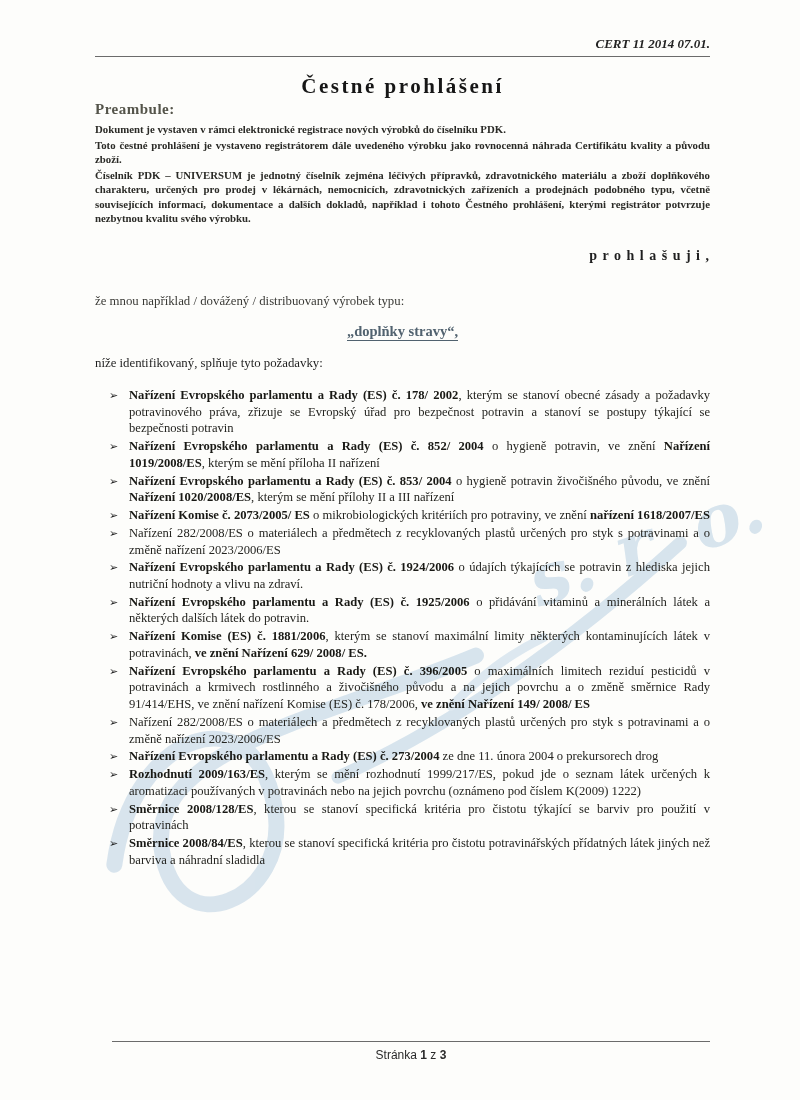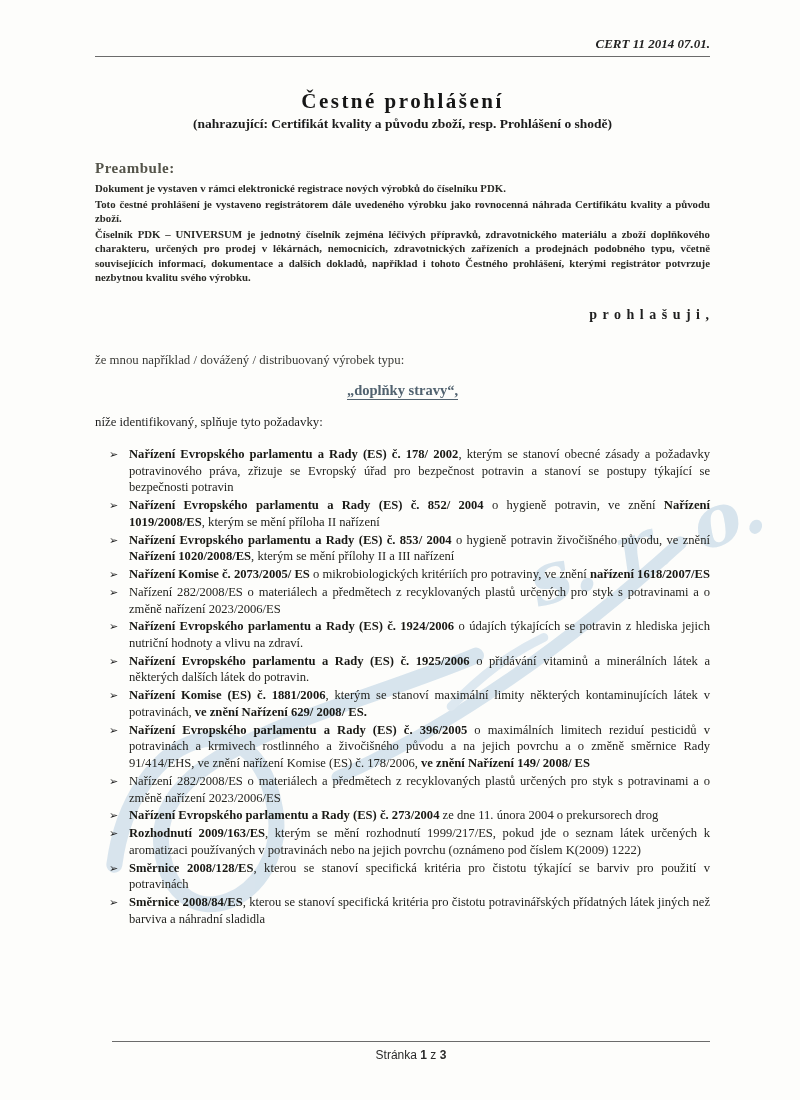"Čestné prohlášení" h1.title { margin: 32px 0 2px 0 -> 17px 0 2px 0 }
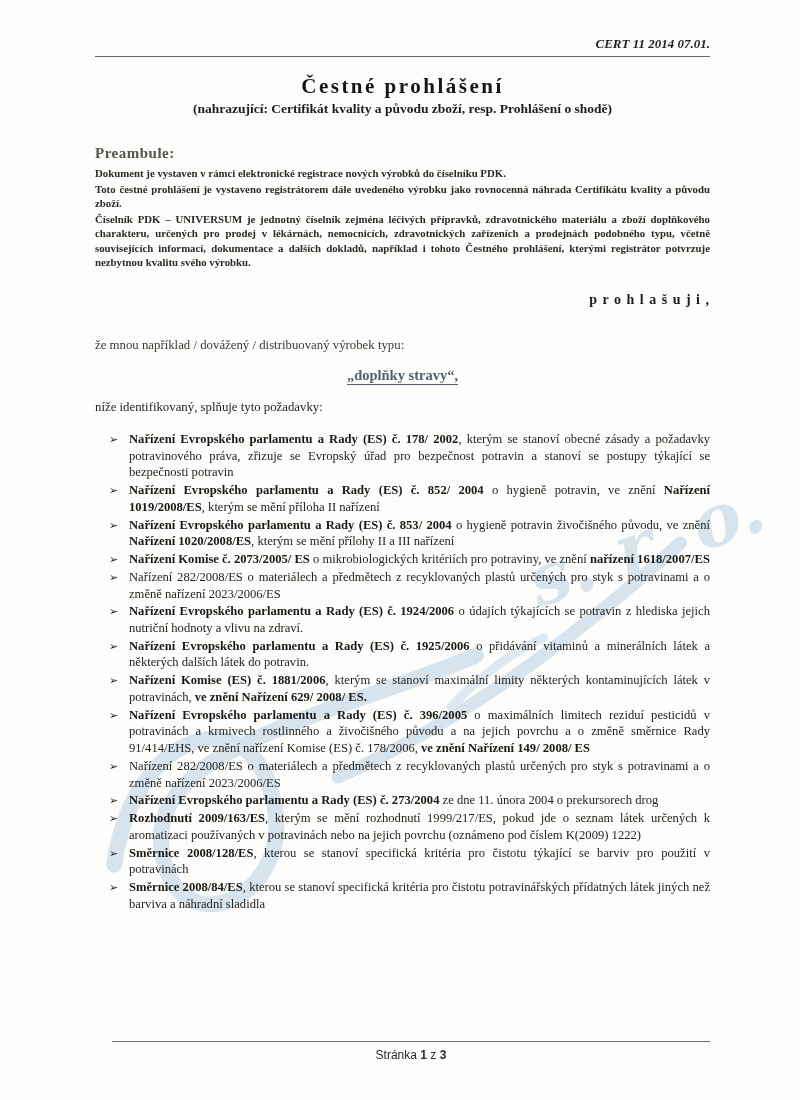"(nahrazující: Certifikát kvality a" div.subtitle { html: <div>(nahrazující: Certifikát kvality a původu zboží, resp. Prohlášení o shodě)</div> -> none }
